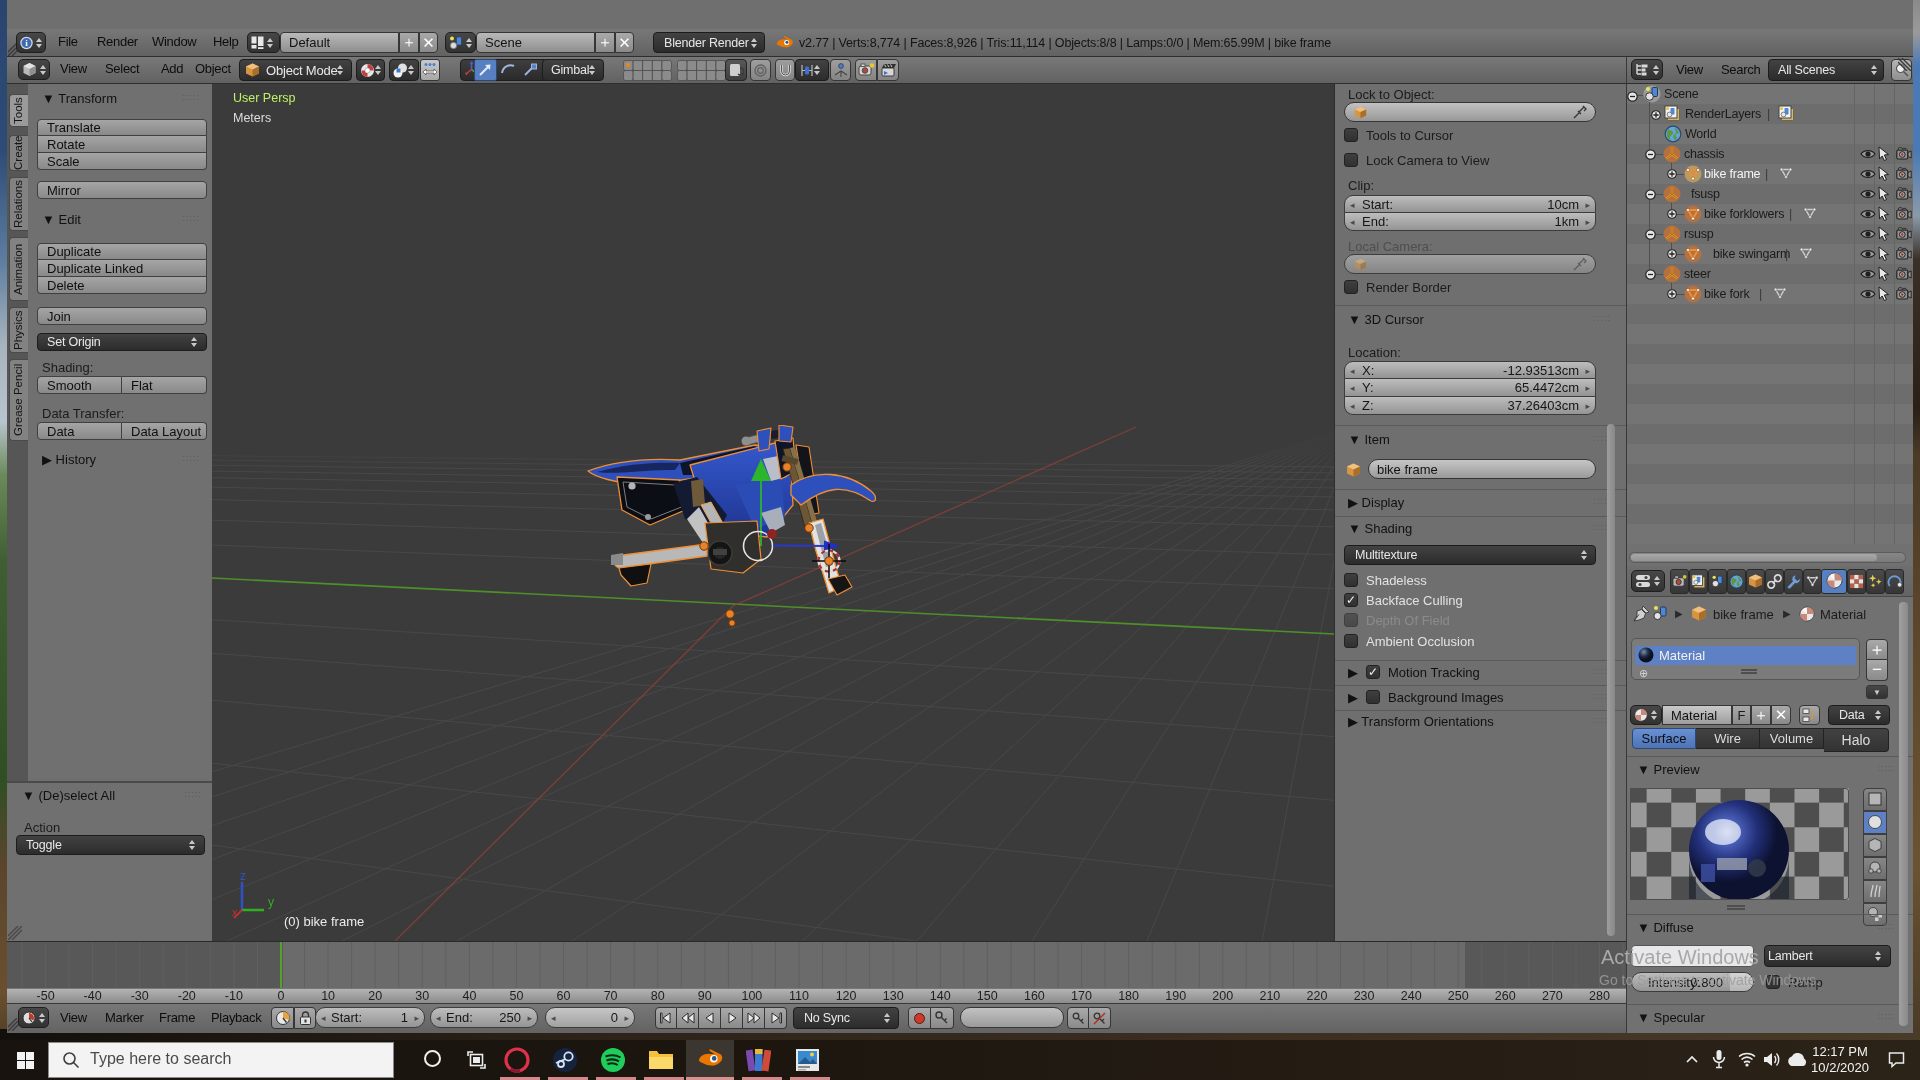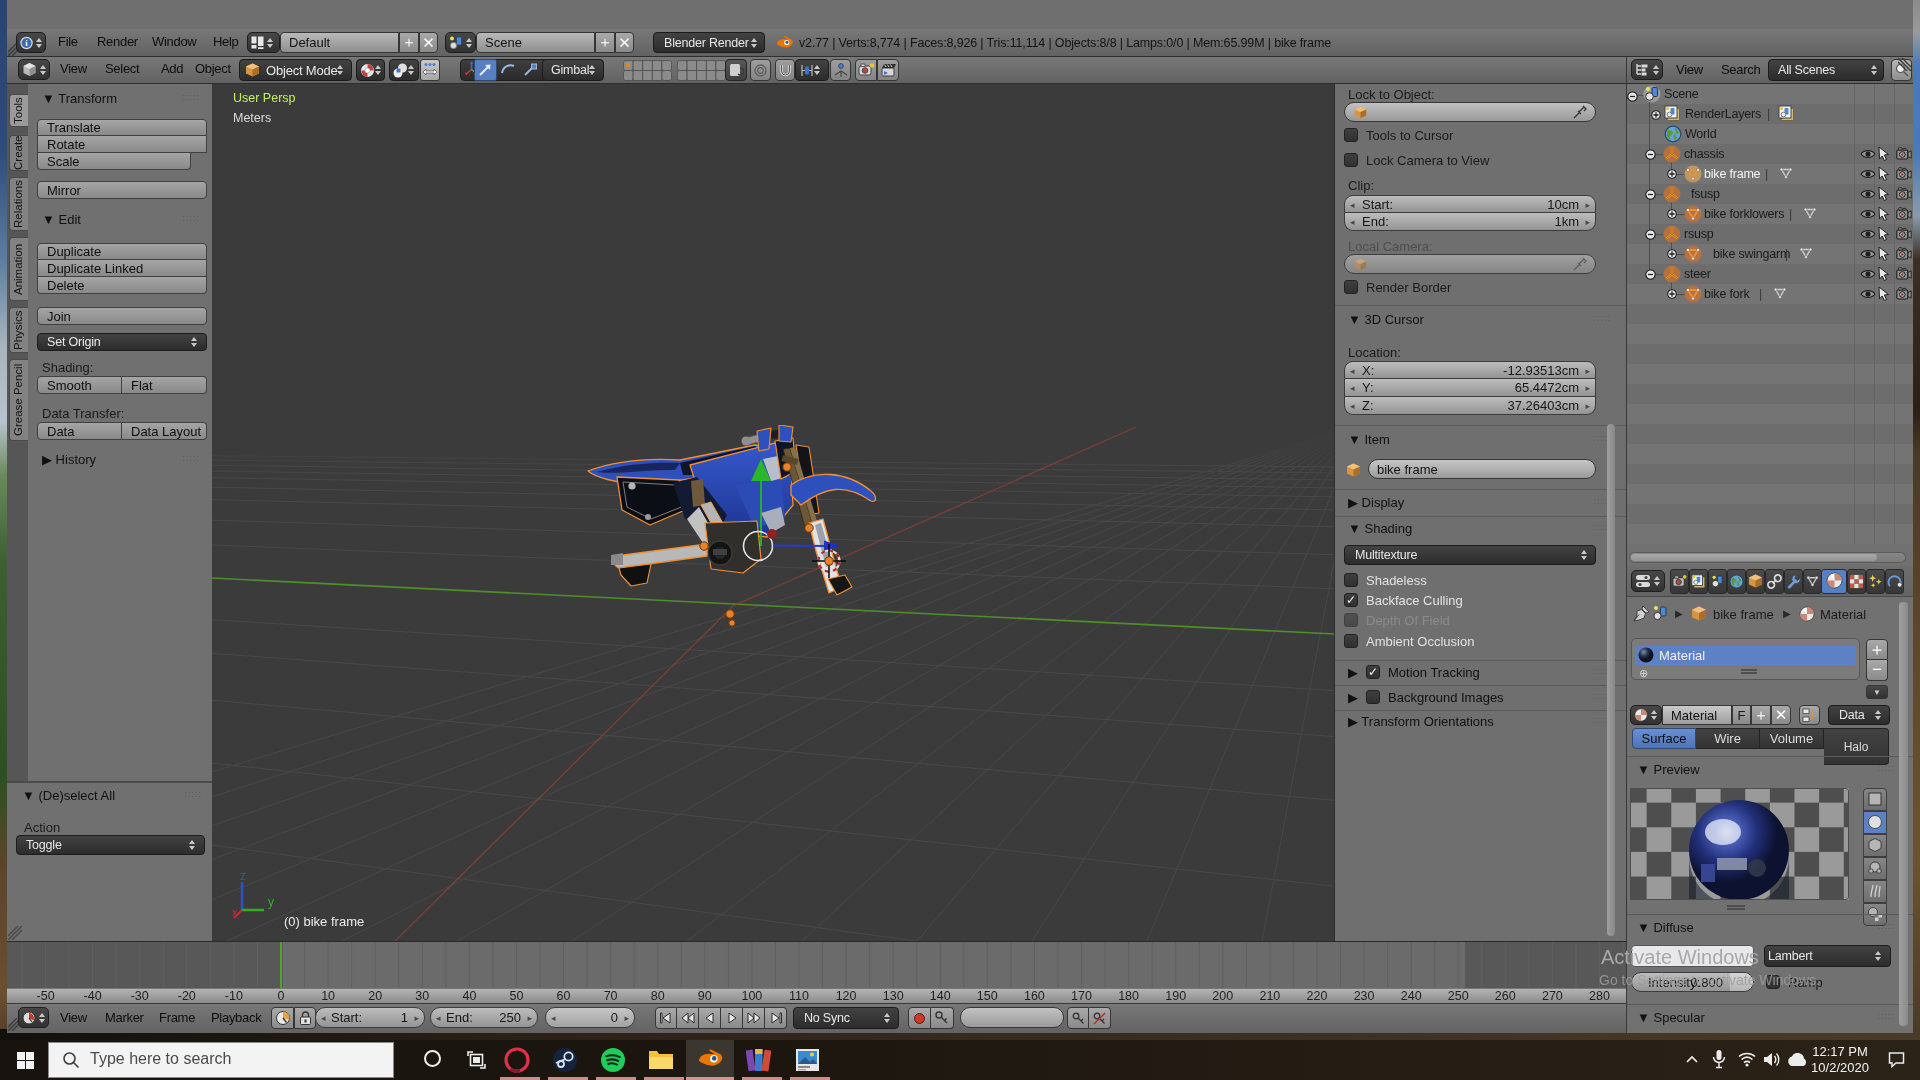"Scale" div.btn { width: 154px -> 170px }
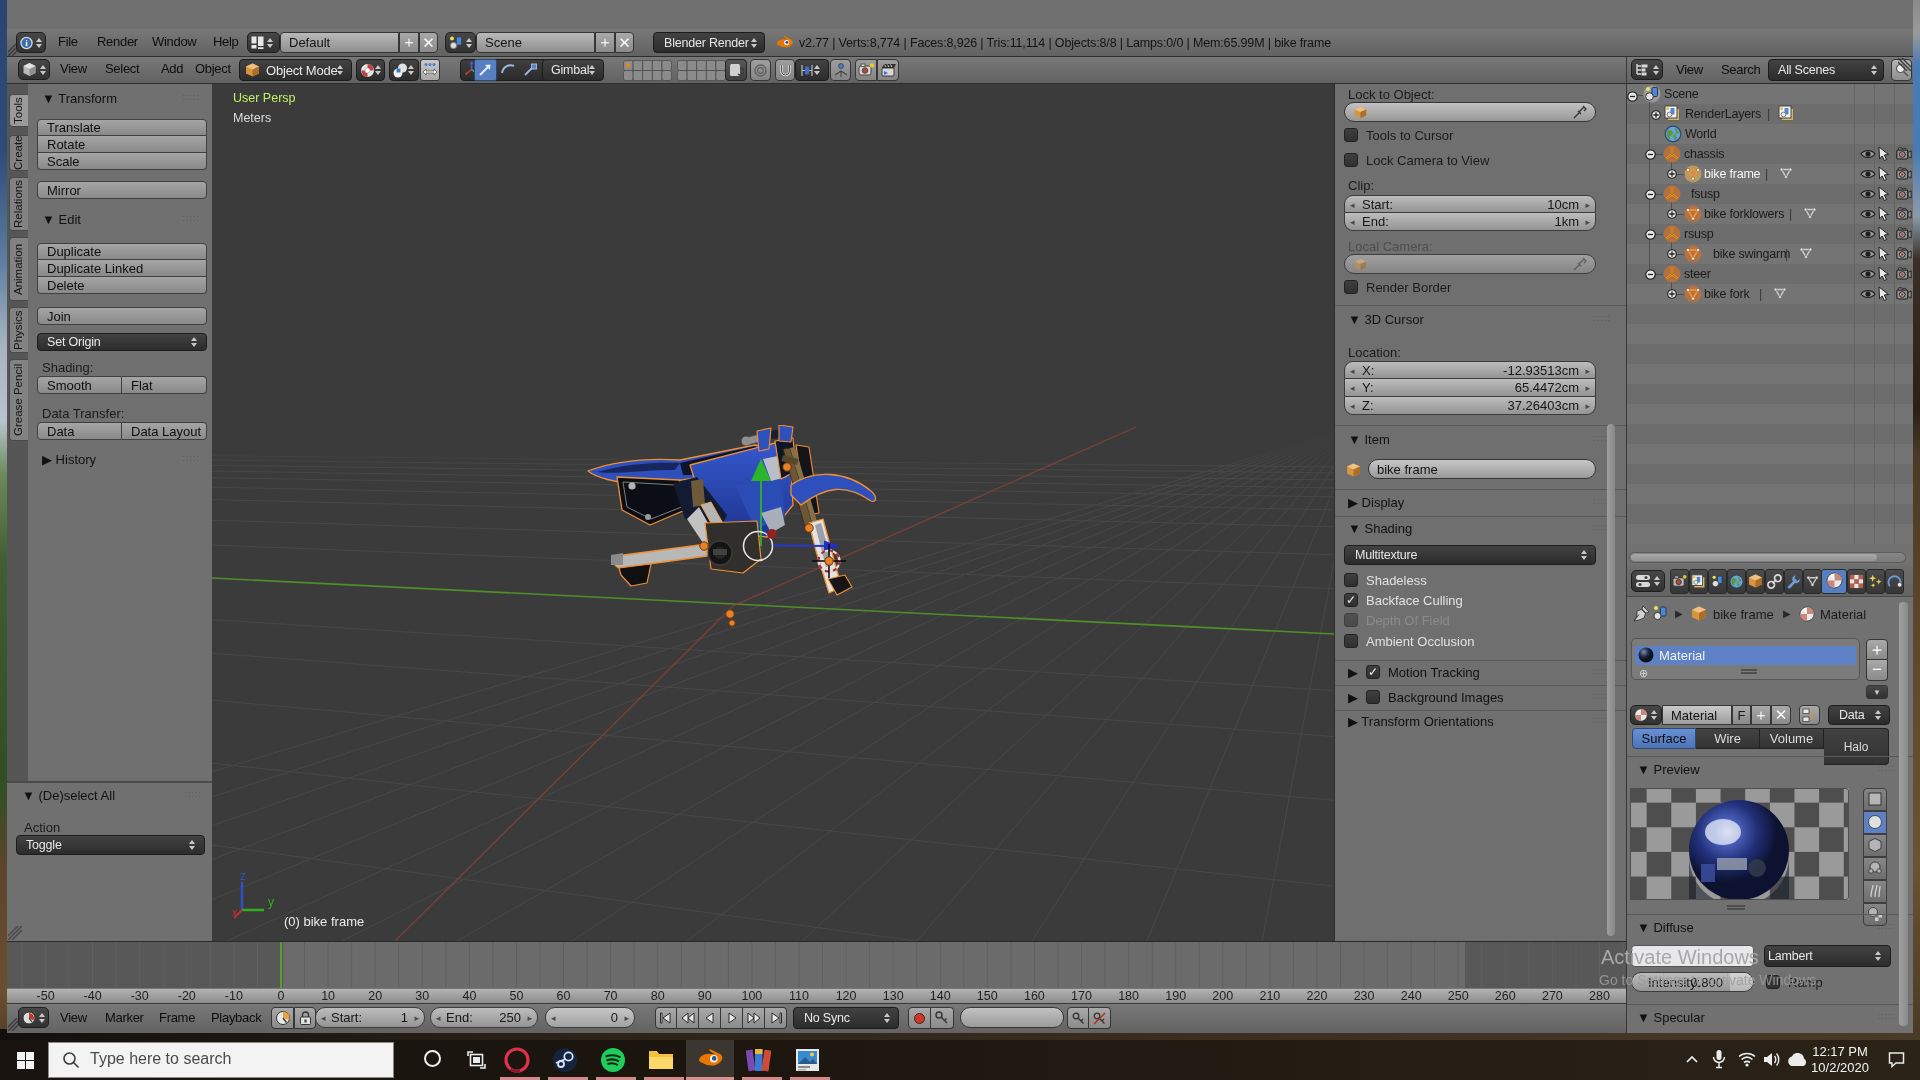"Halo" div.abs { font-size: 12px -> 14px; height: 37px -> 24px }
